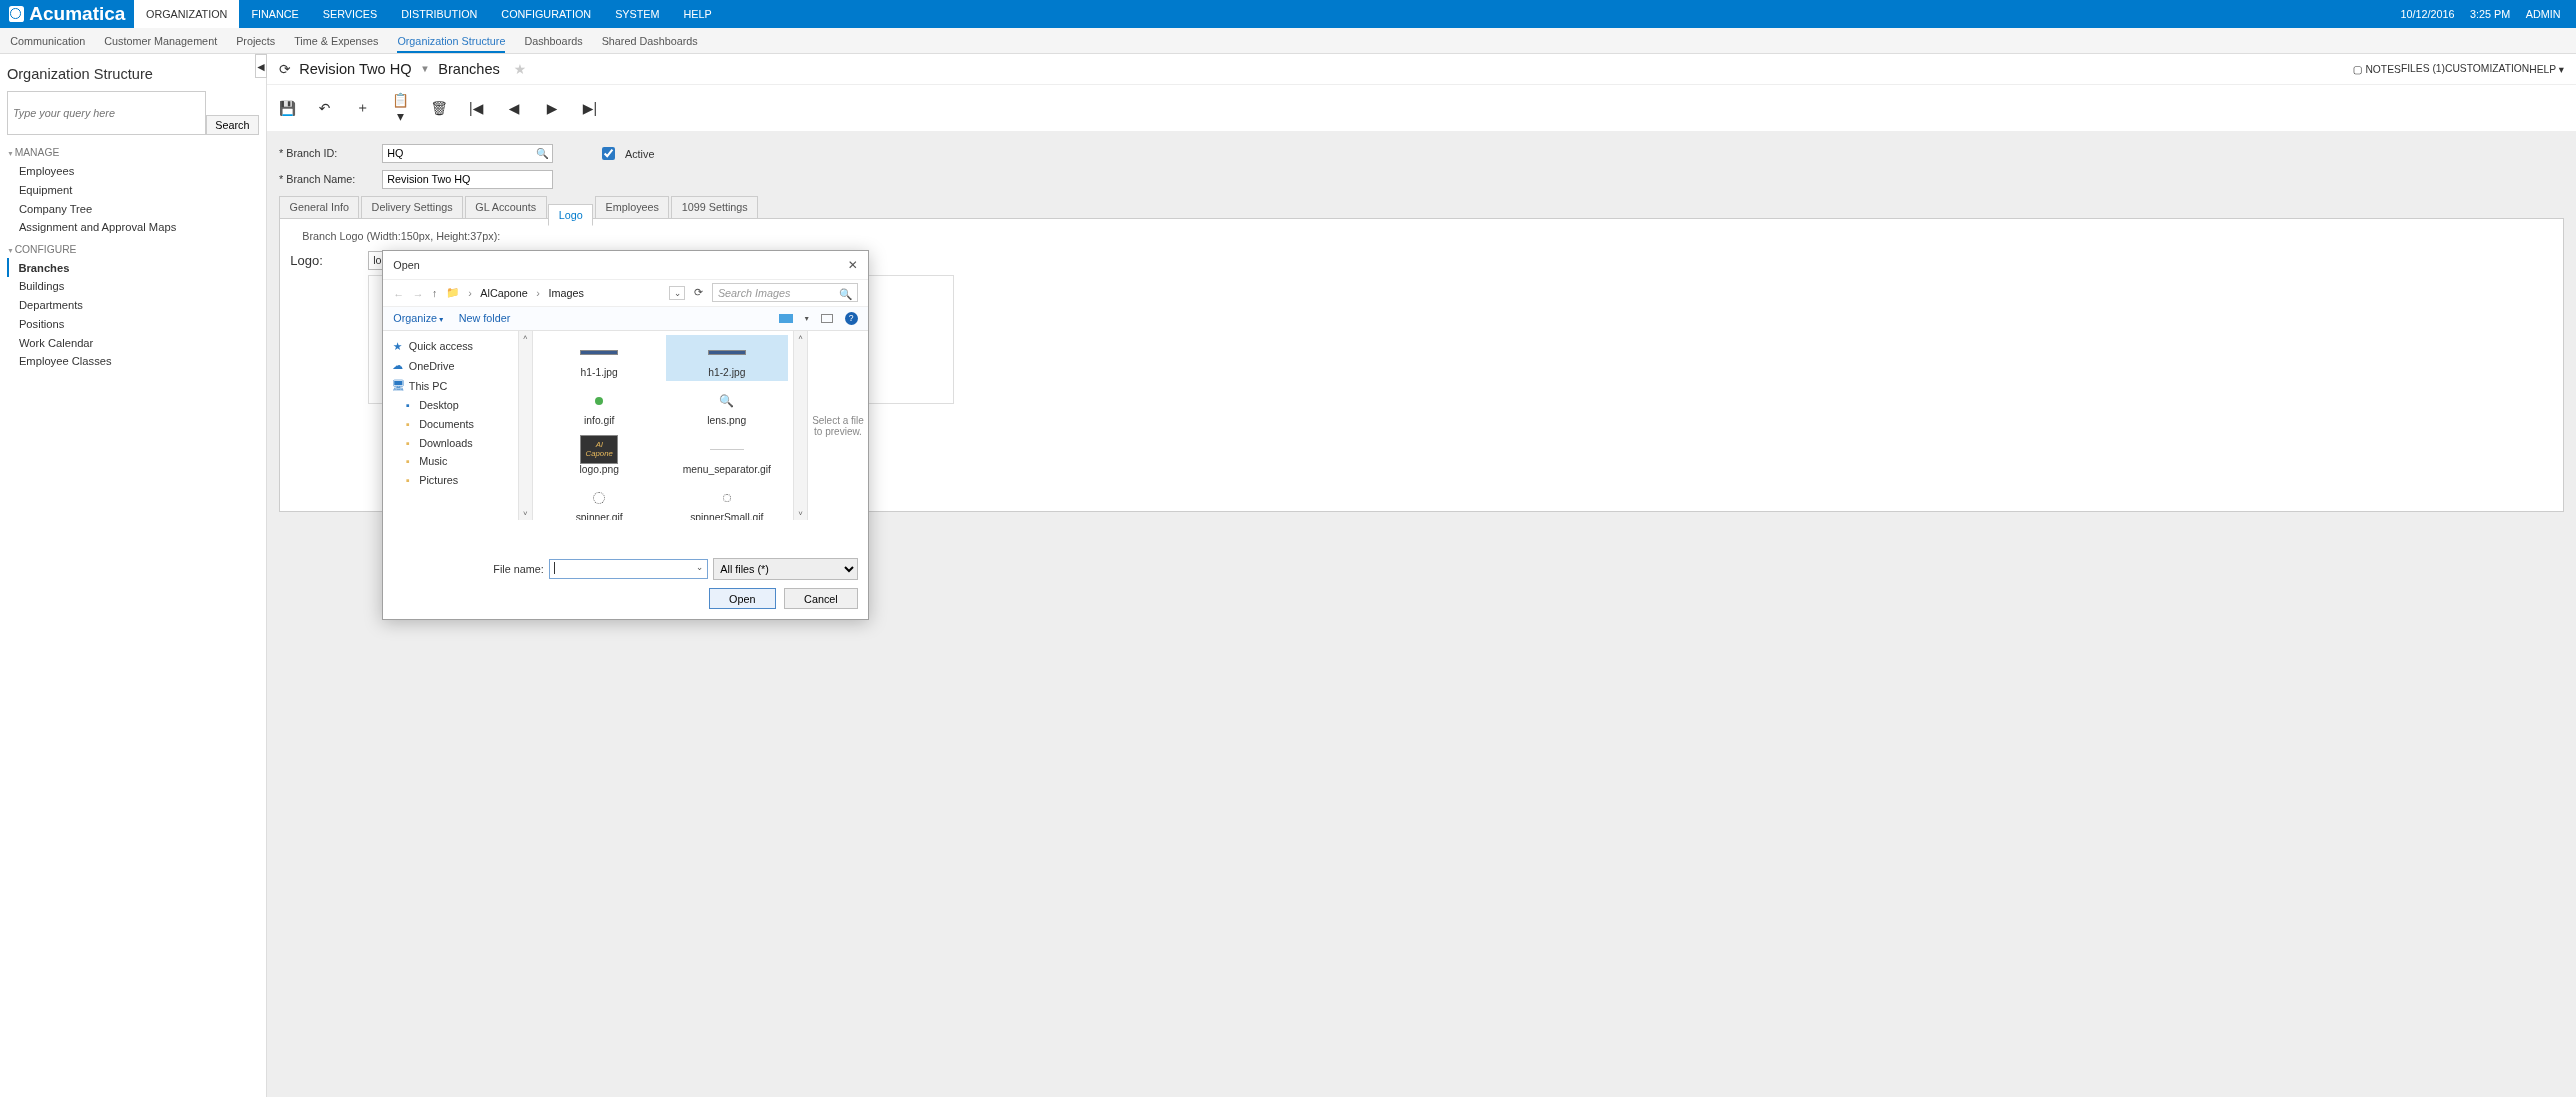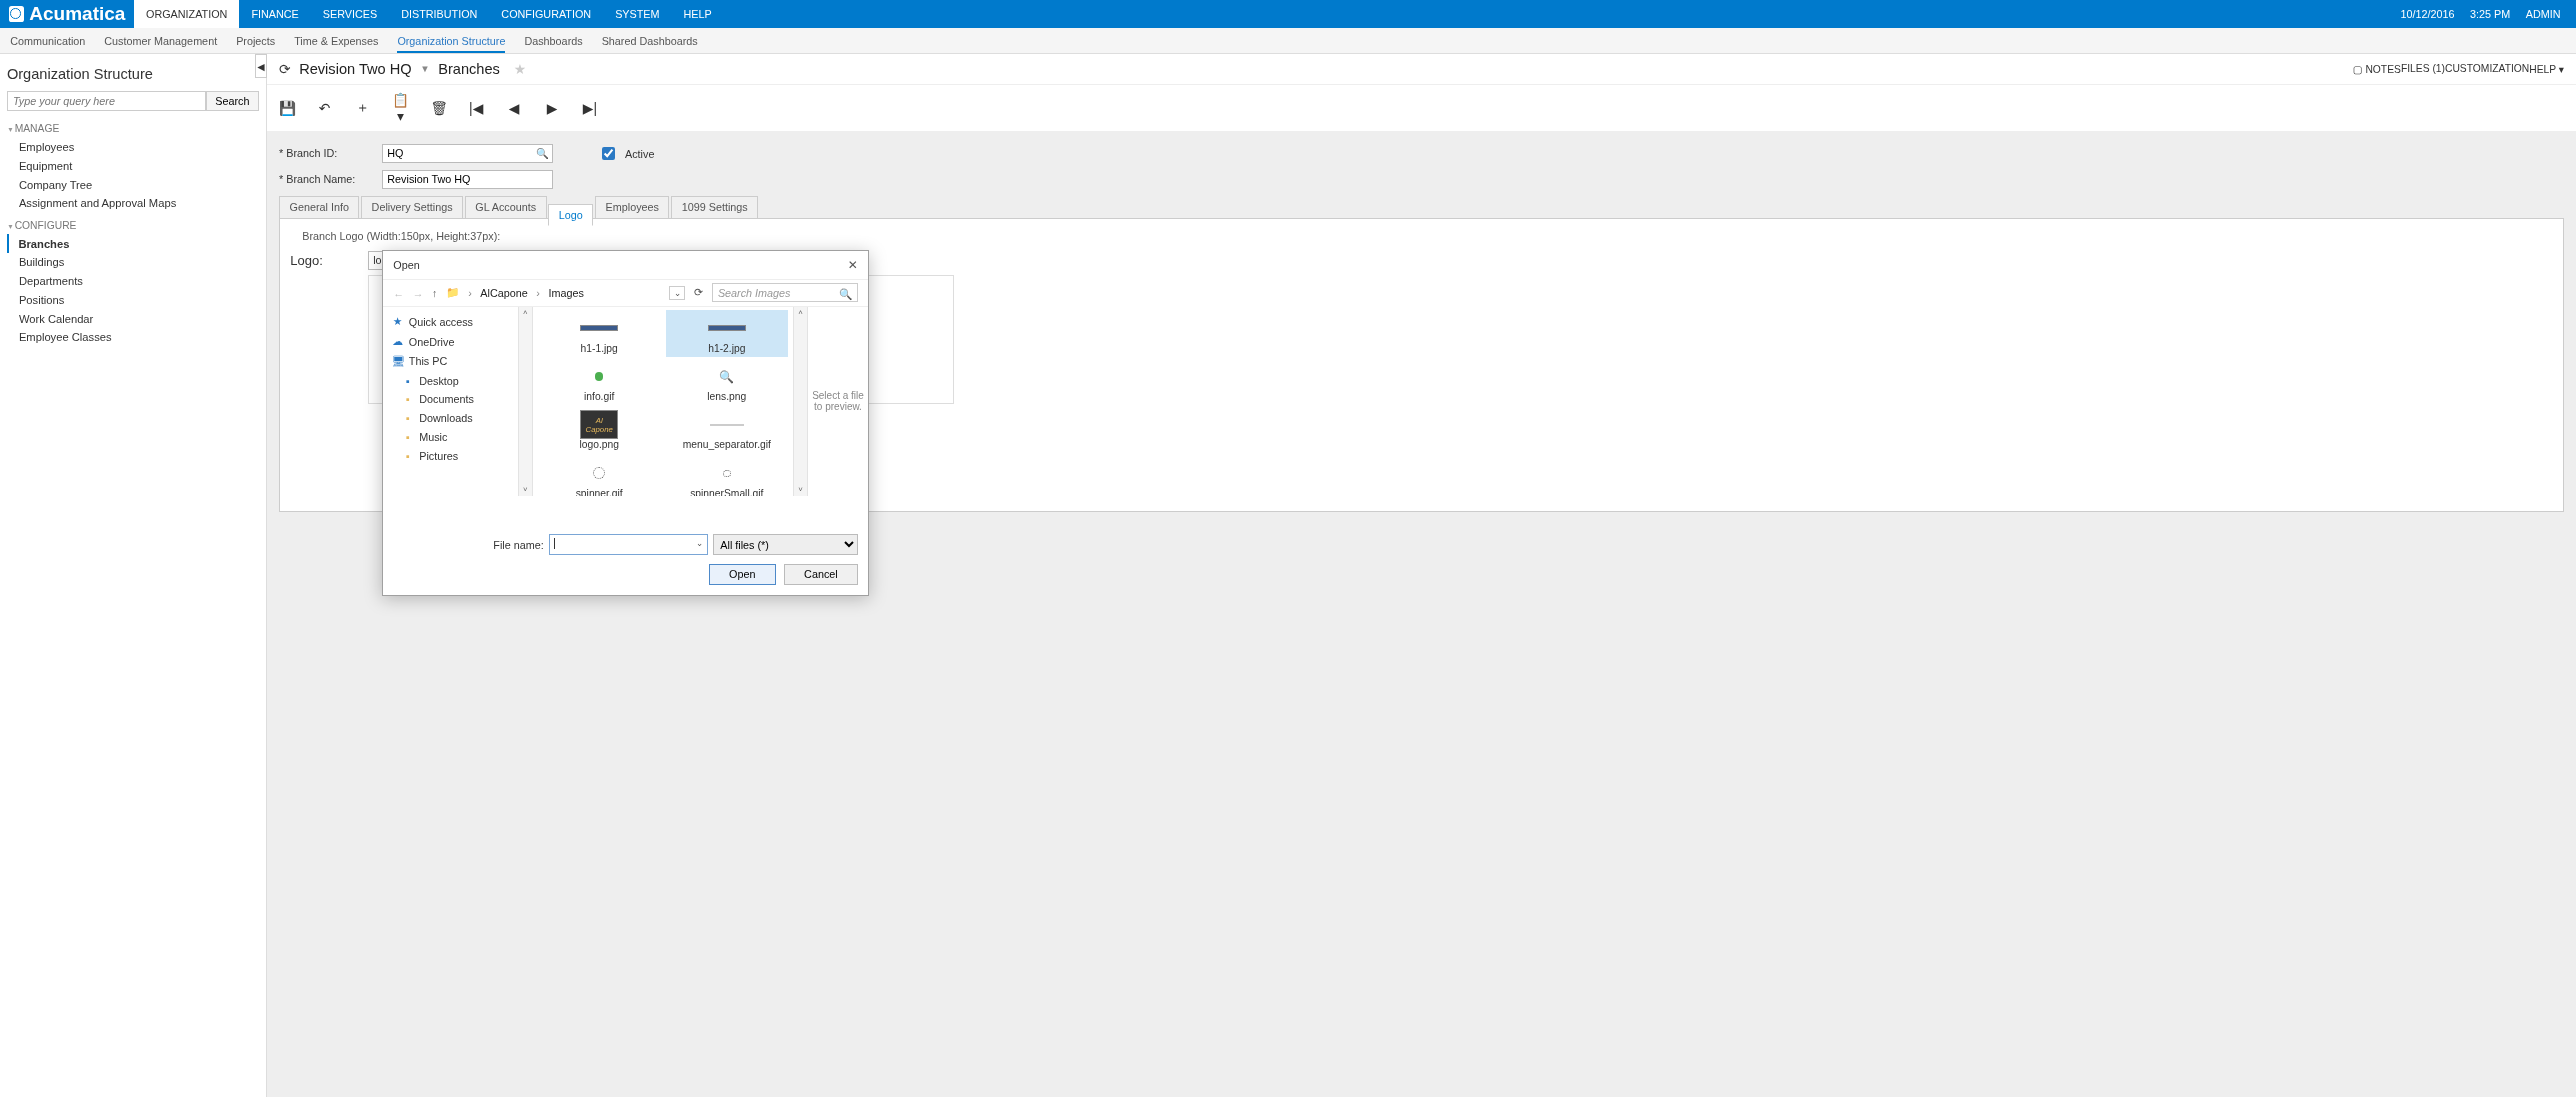"Search" .searchrow button { margin-top: none -> 24px }
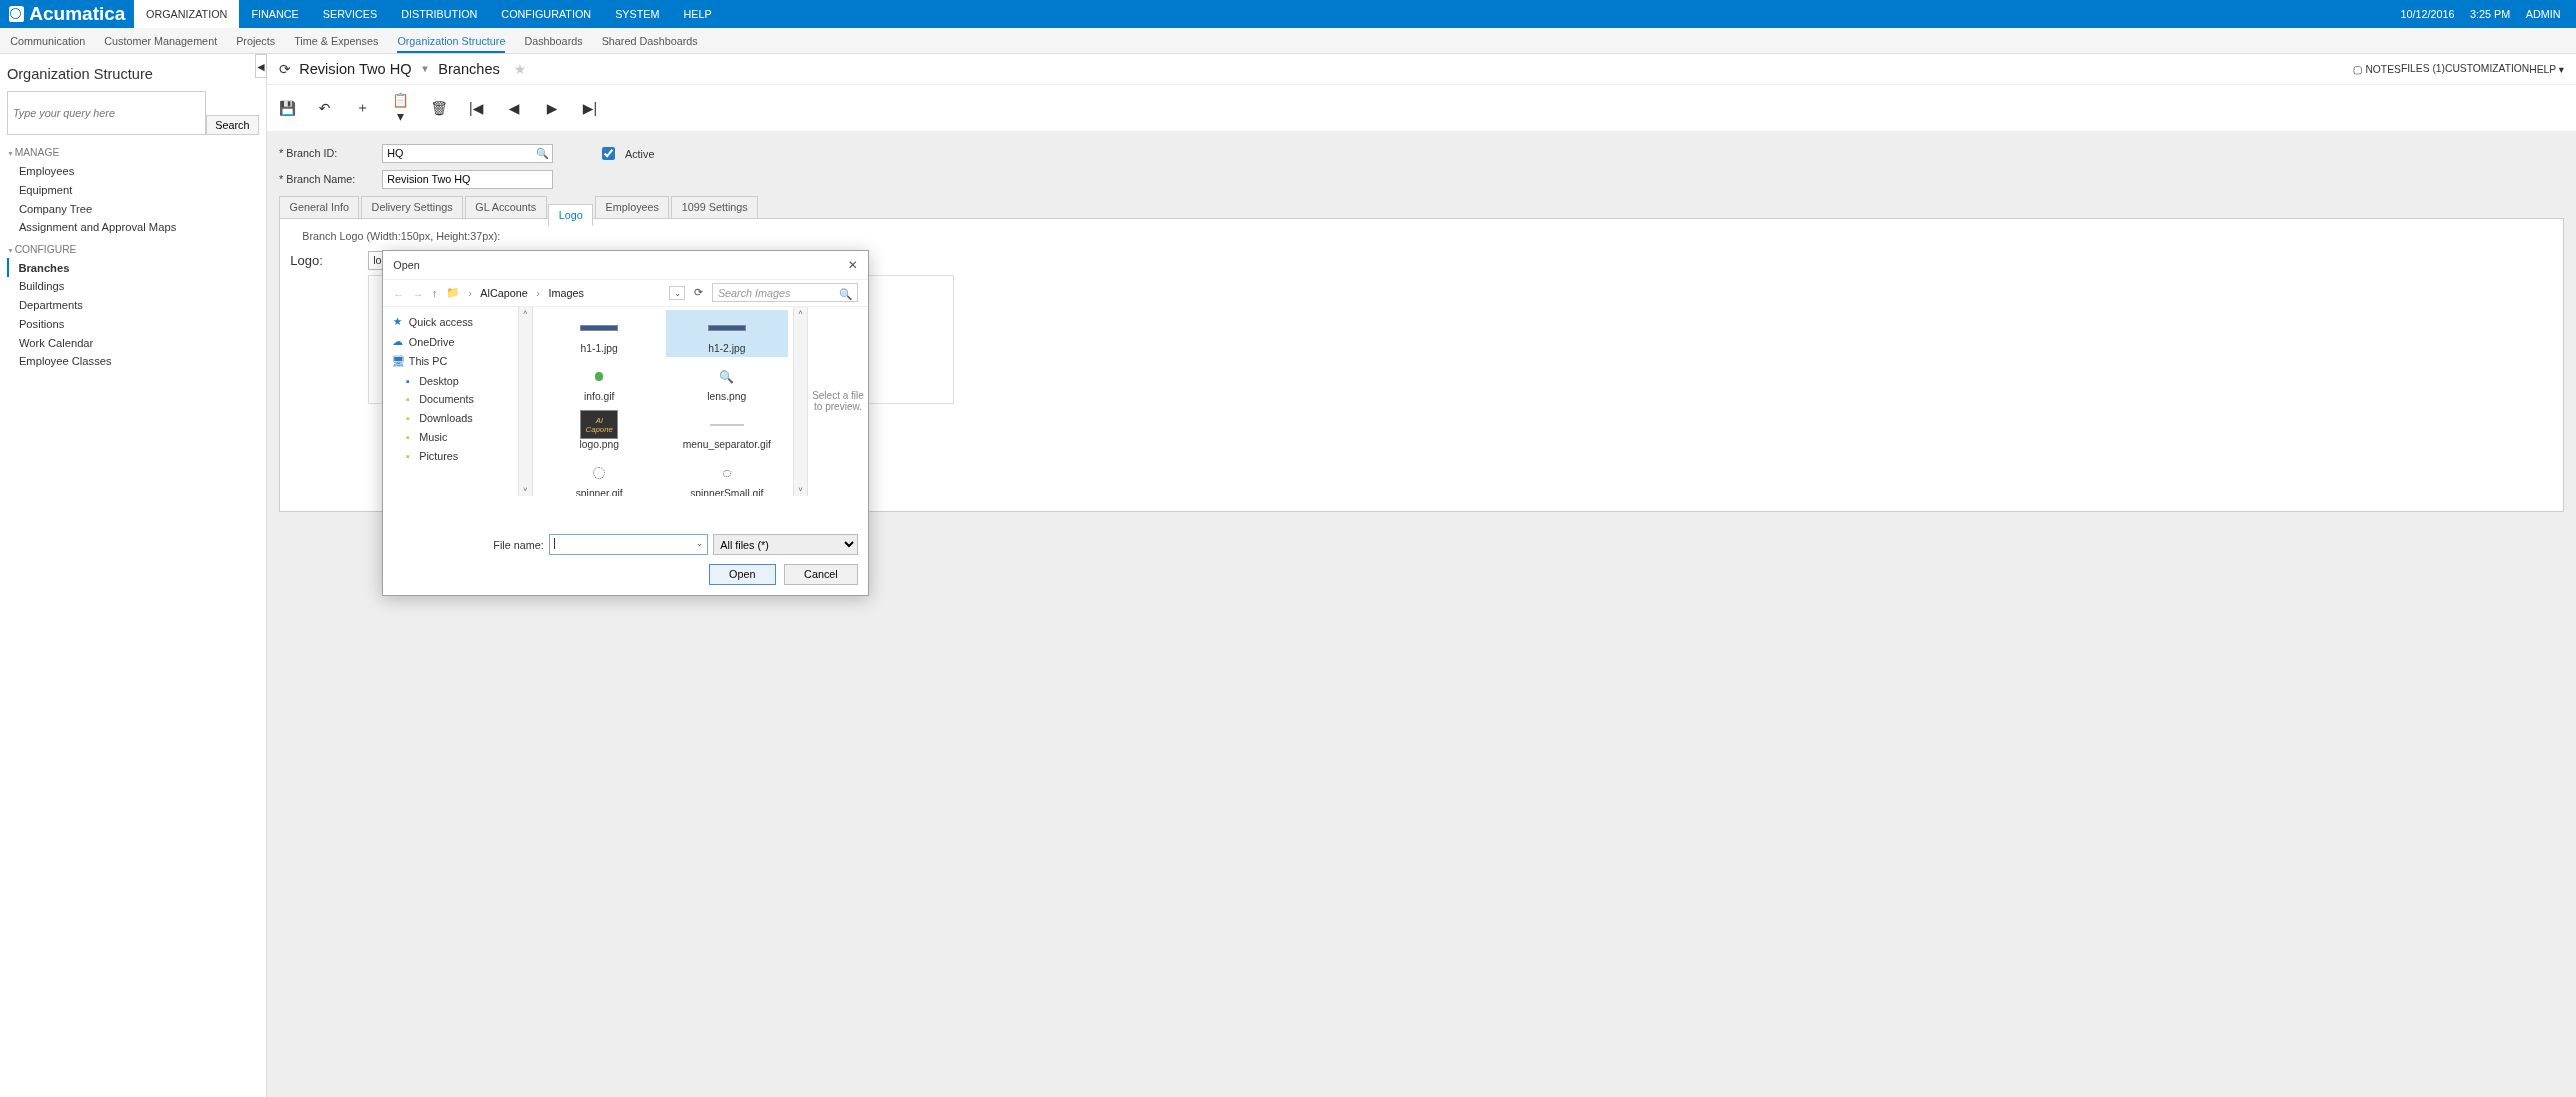"Organize" div.dlg-bar { html: none -> <div> <span>Organize</span> <span></span> <span>New folder</span> <span> <span></span> <span>▾</span> <span></span> <span>?</span> </span> </div> }
